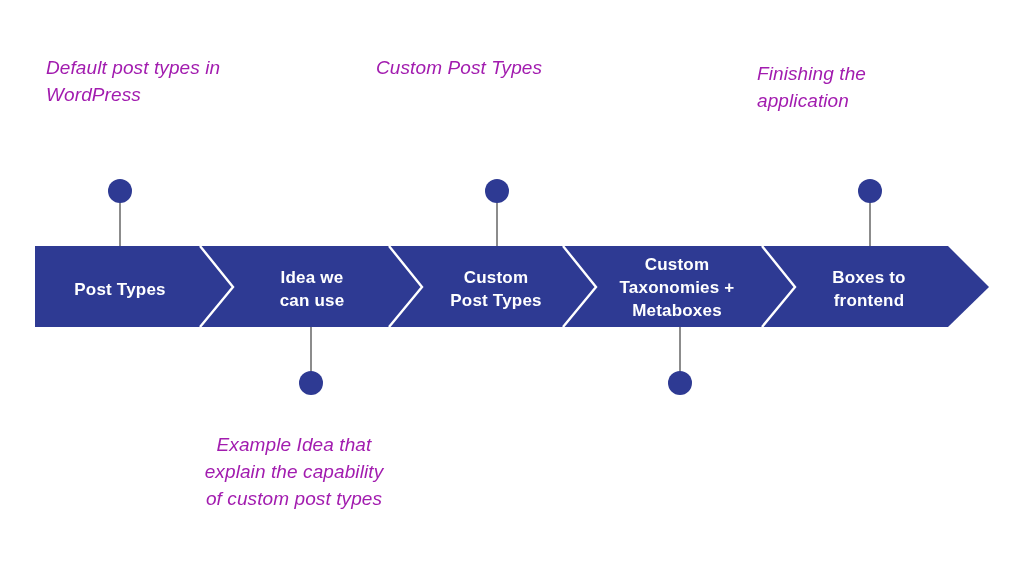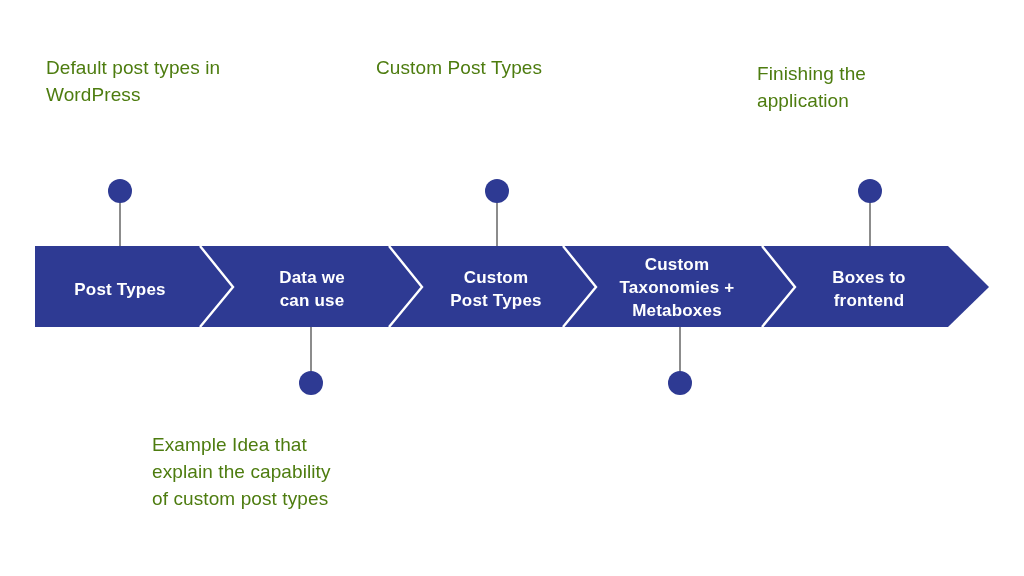"Default post types in" .callout-label { color: #4d7c0f -> #a21caf; font-style: none -> italic }
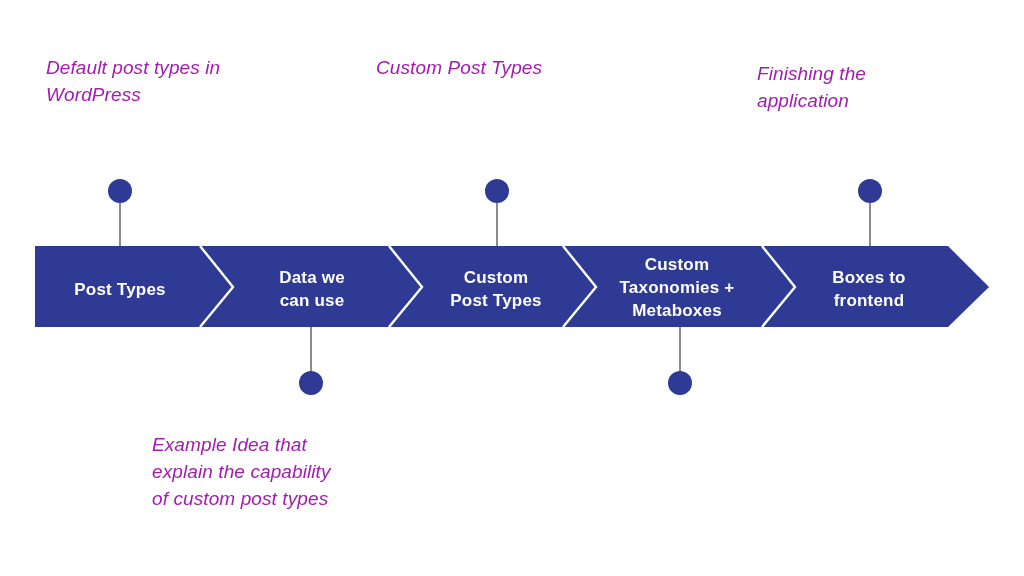"Data we" div.seg-label { text: Data -> Idea }
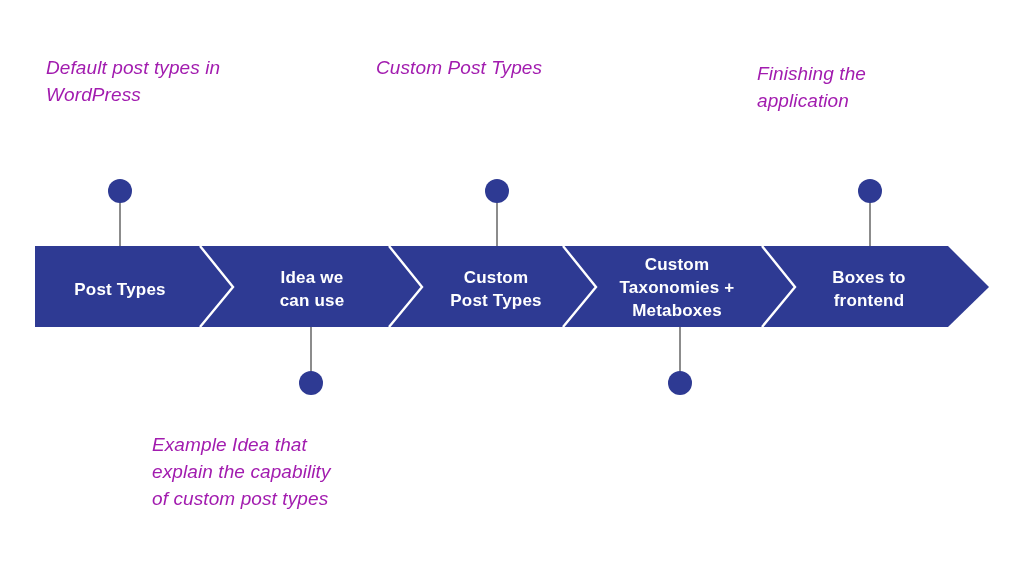"Example Idea that" div.callout-label { left: 152px -> 144px; text-align: none -> center }
